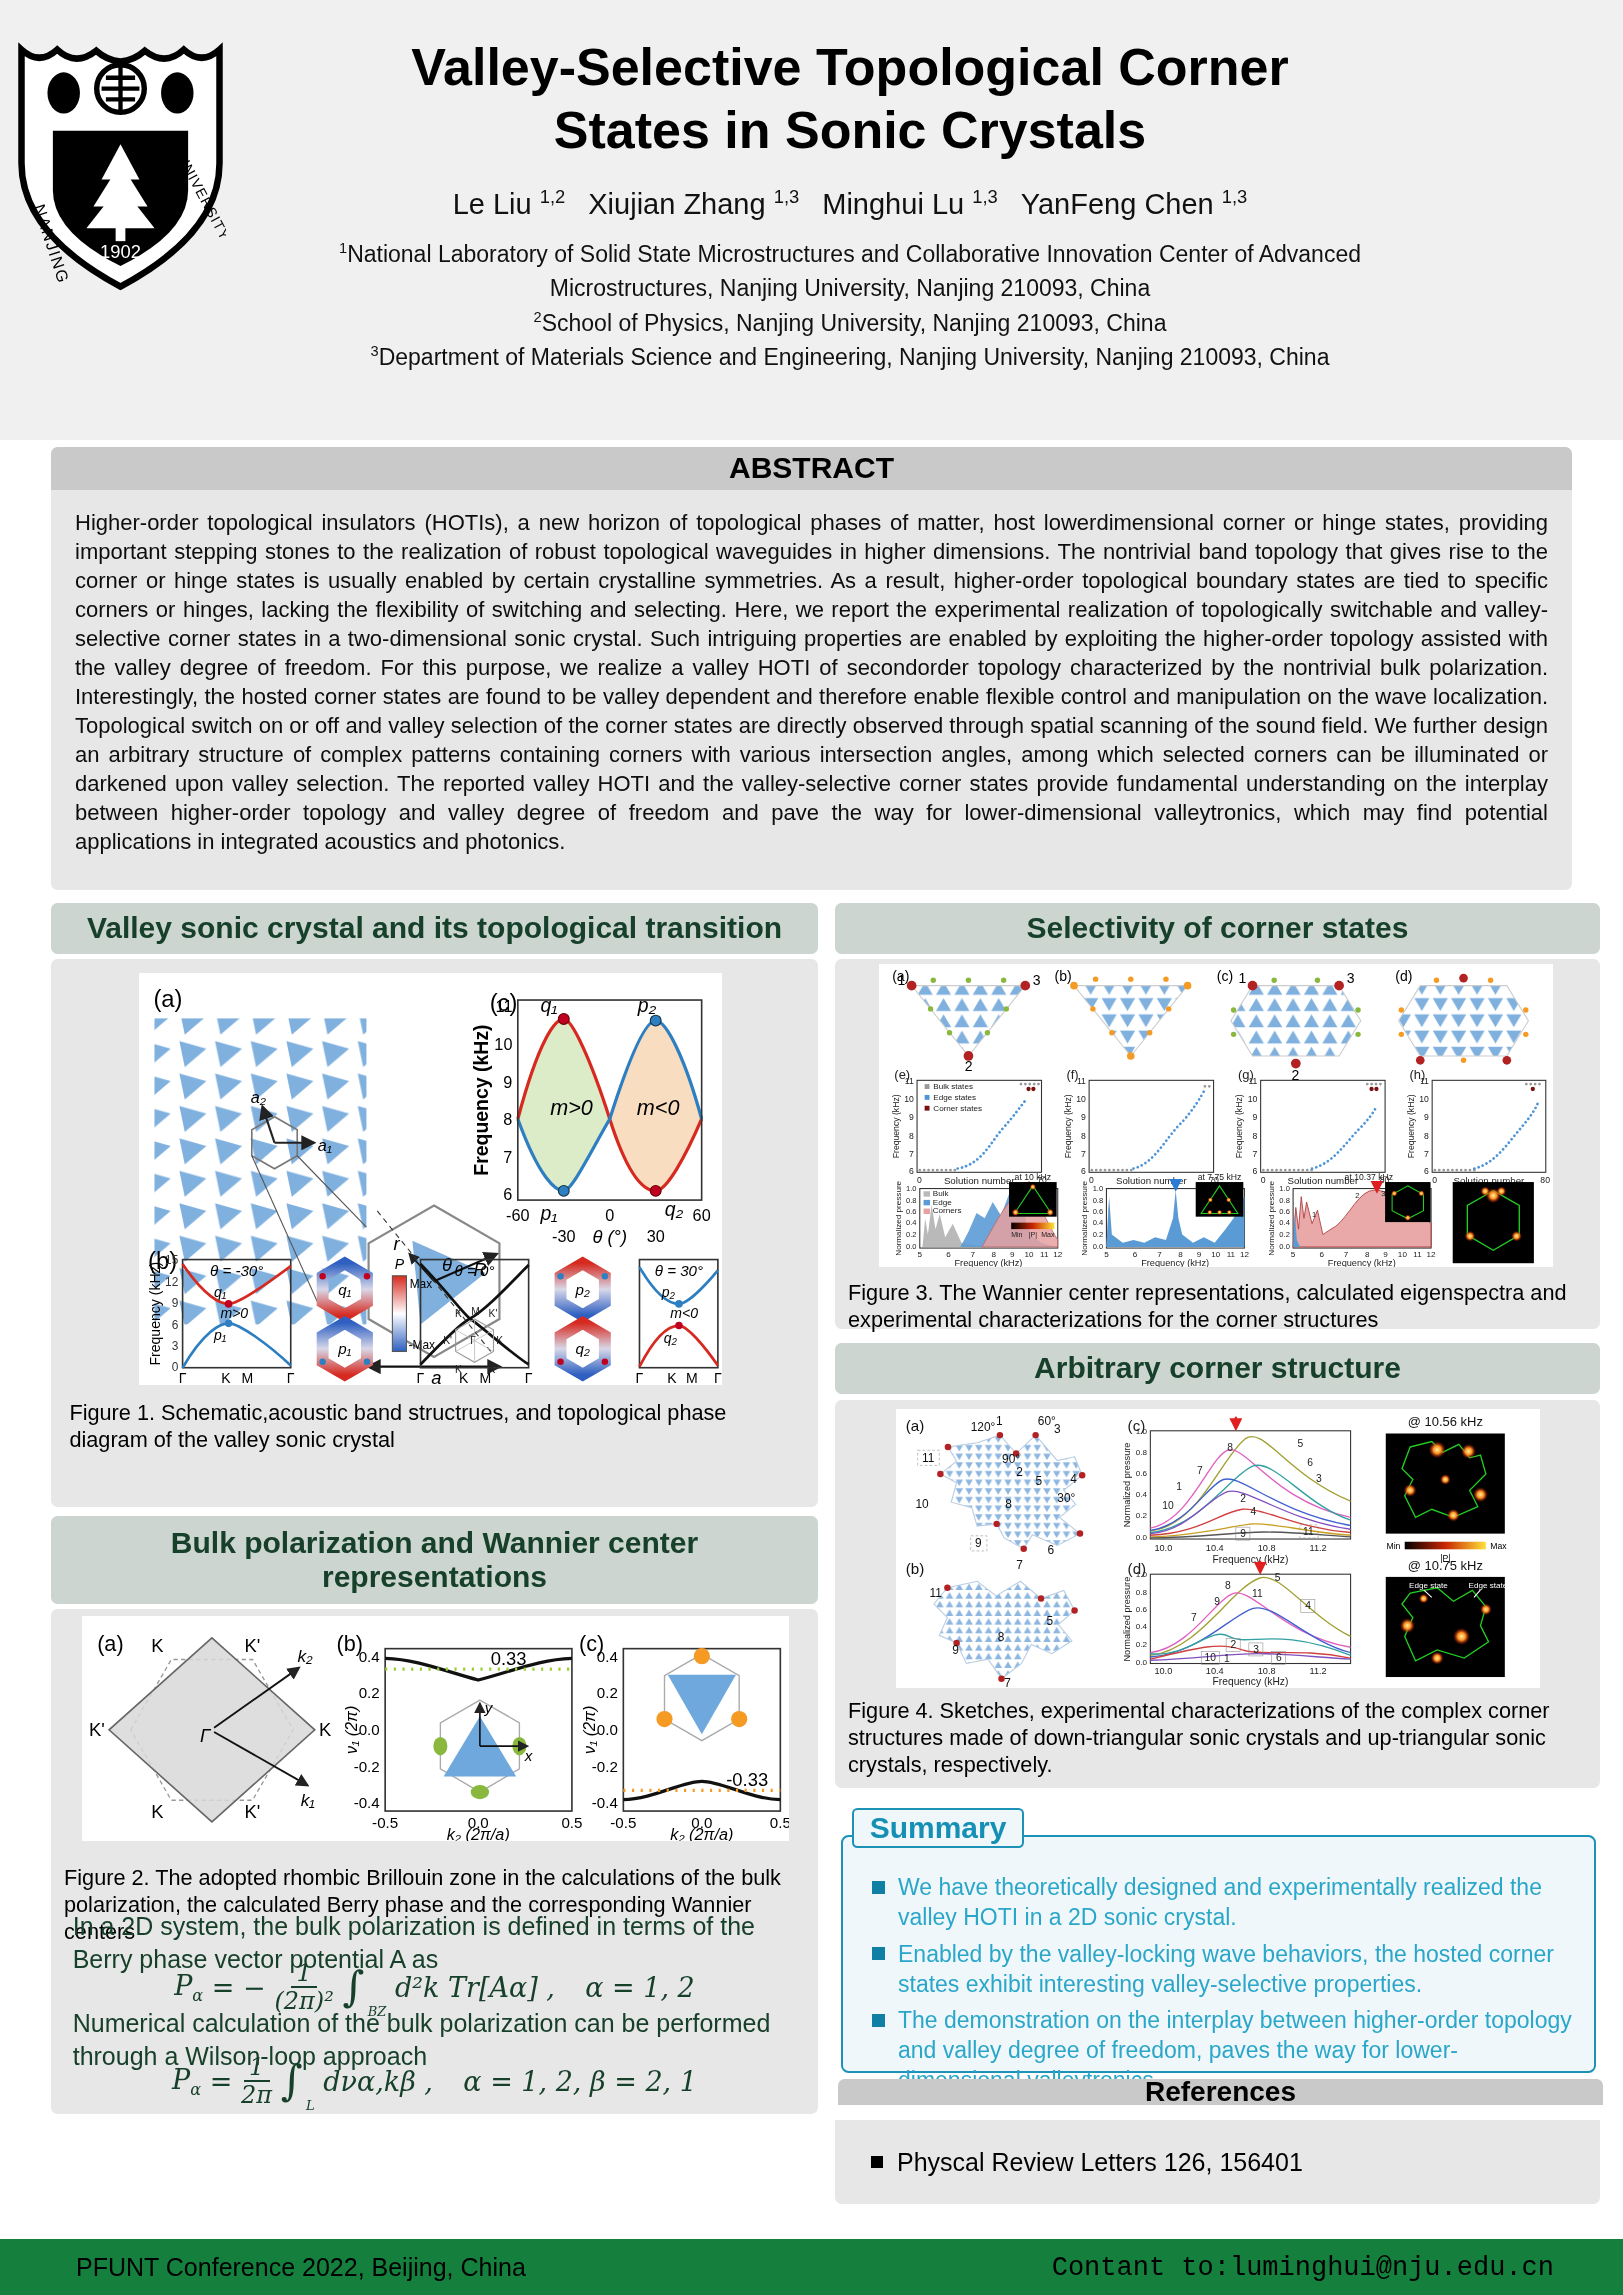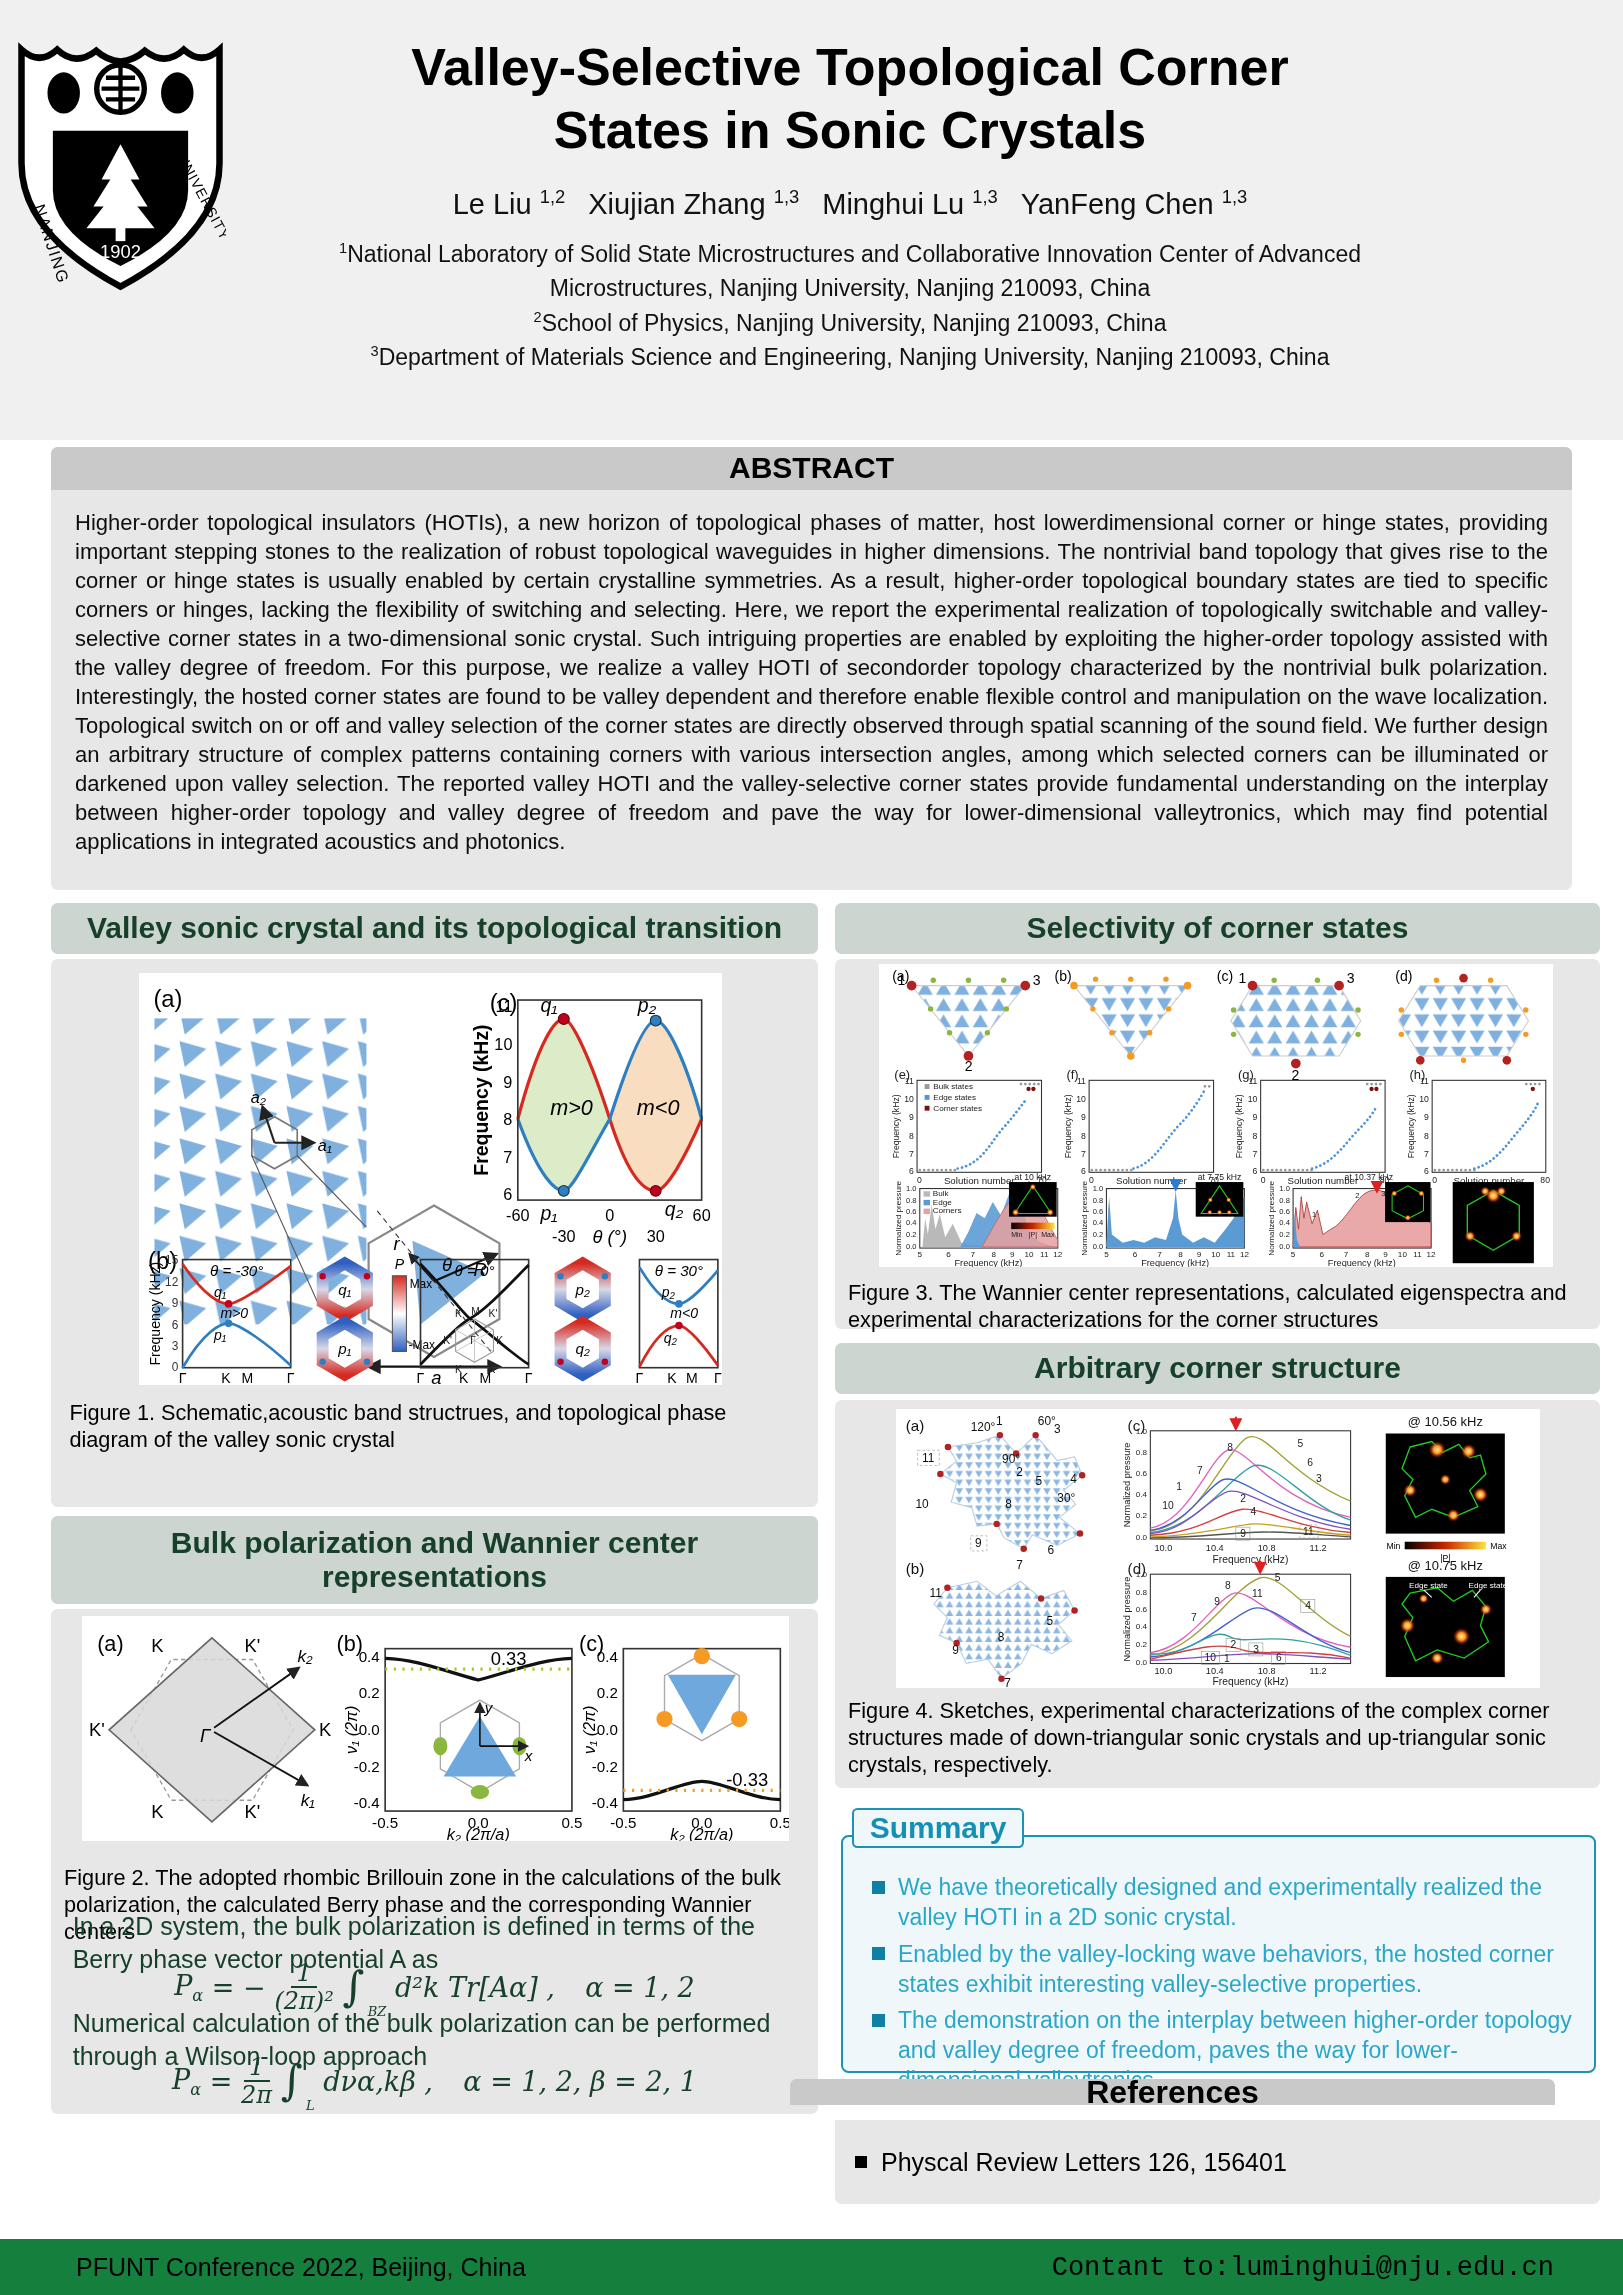"References" div.abs { font-size: 32px -> 28px; left: 790px -> 838px }
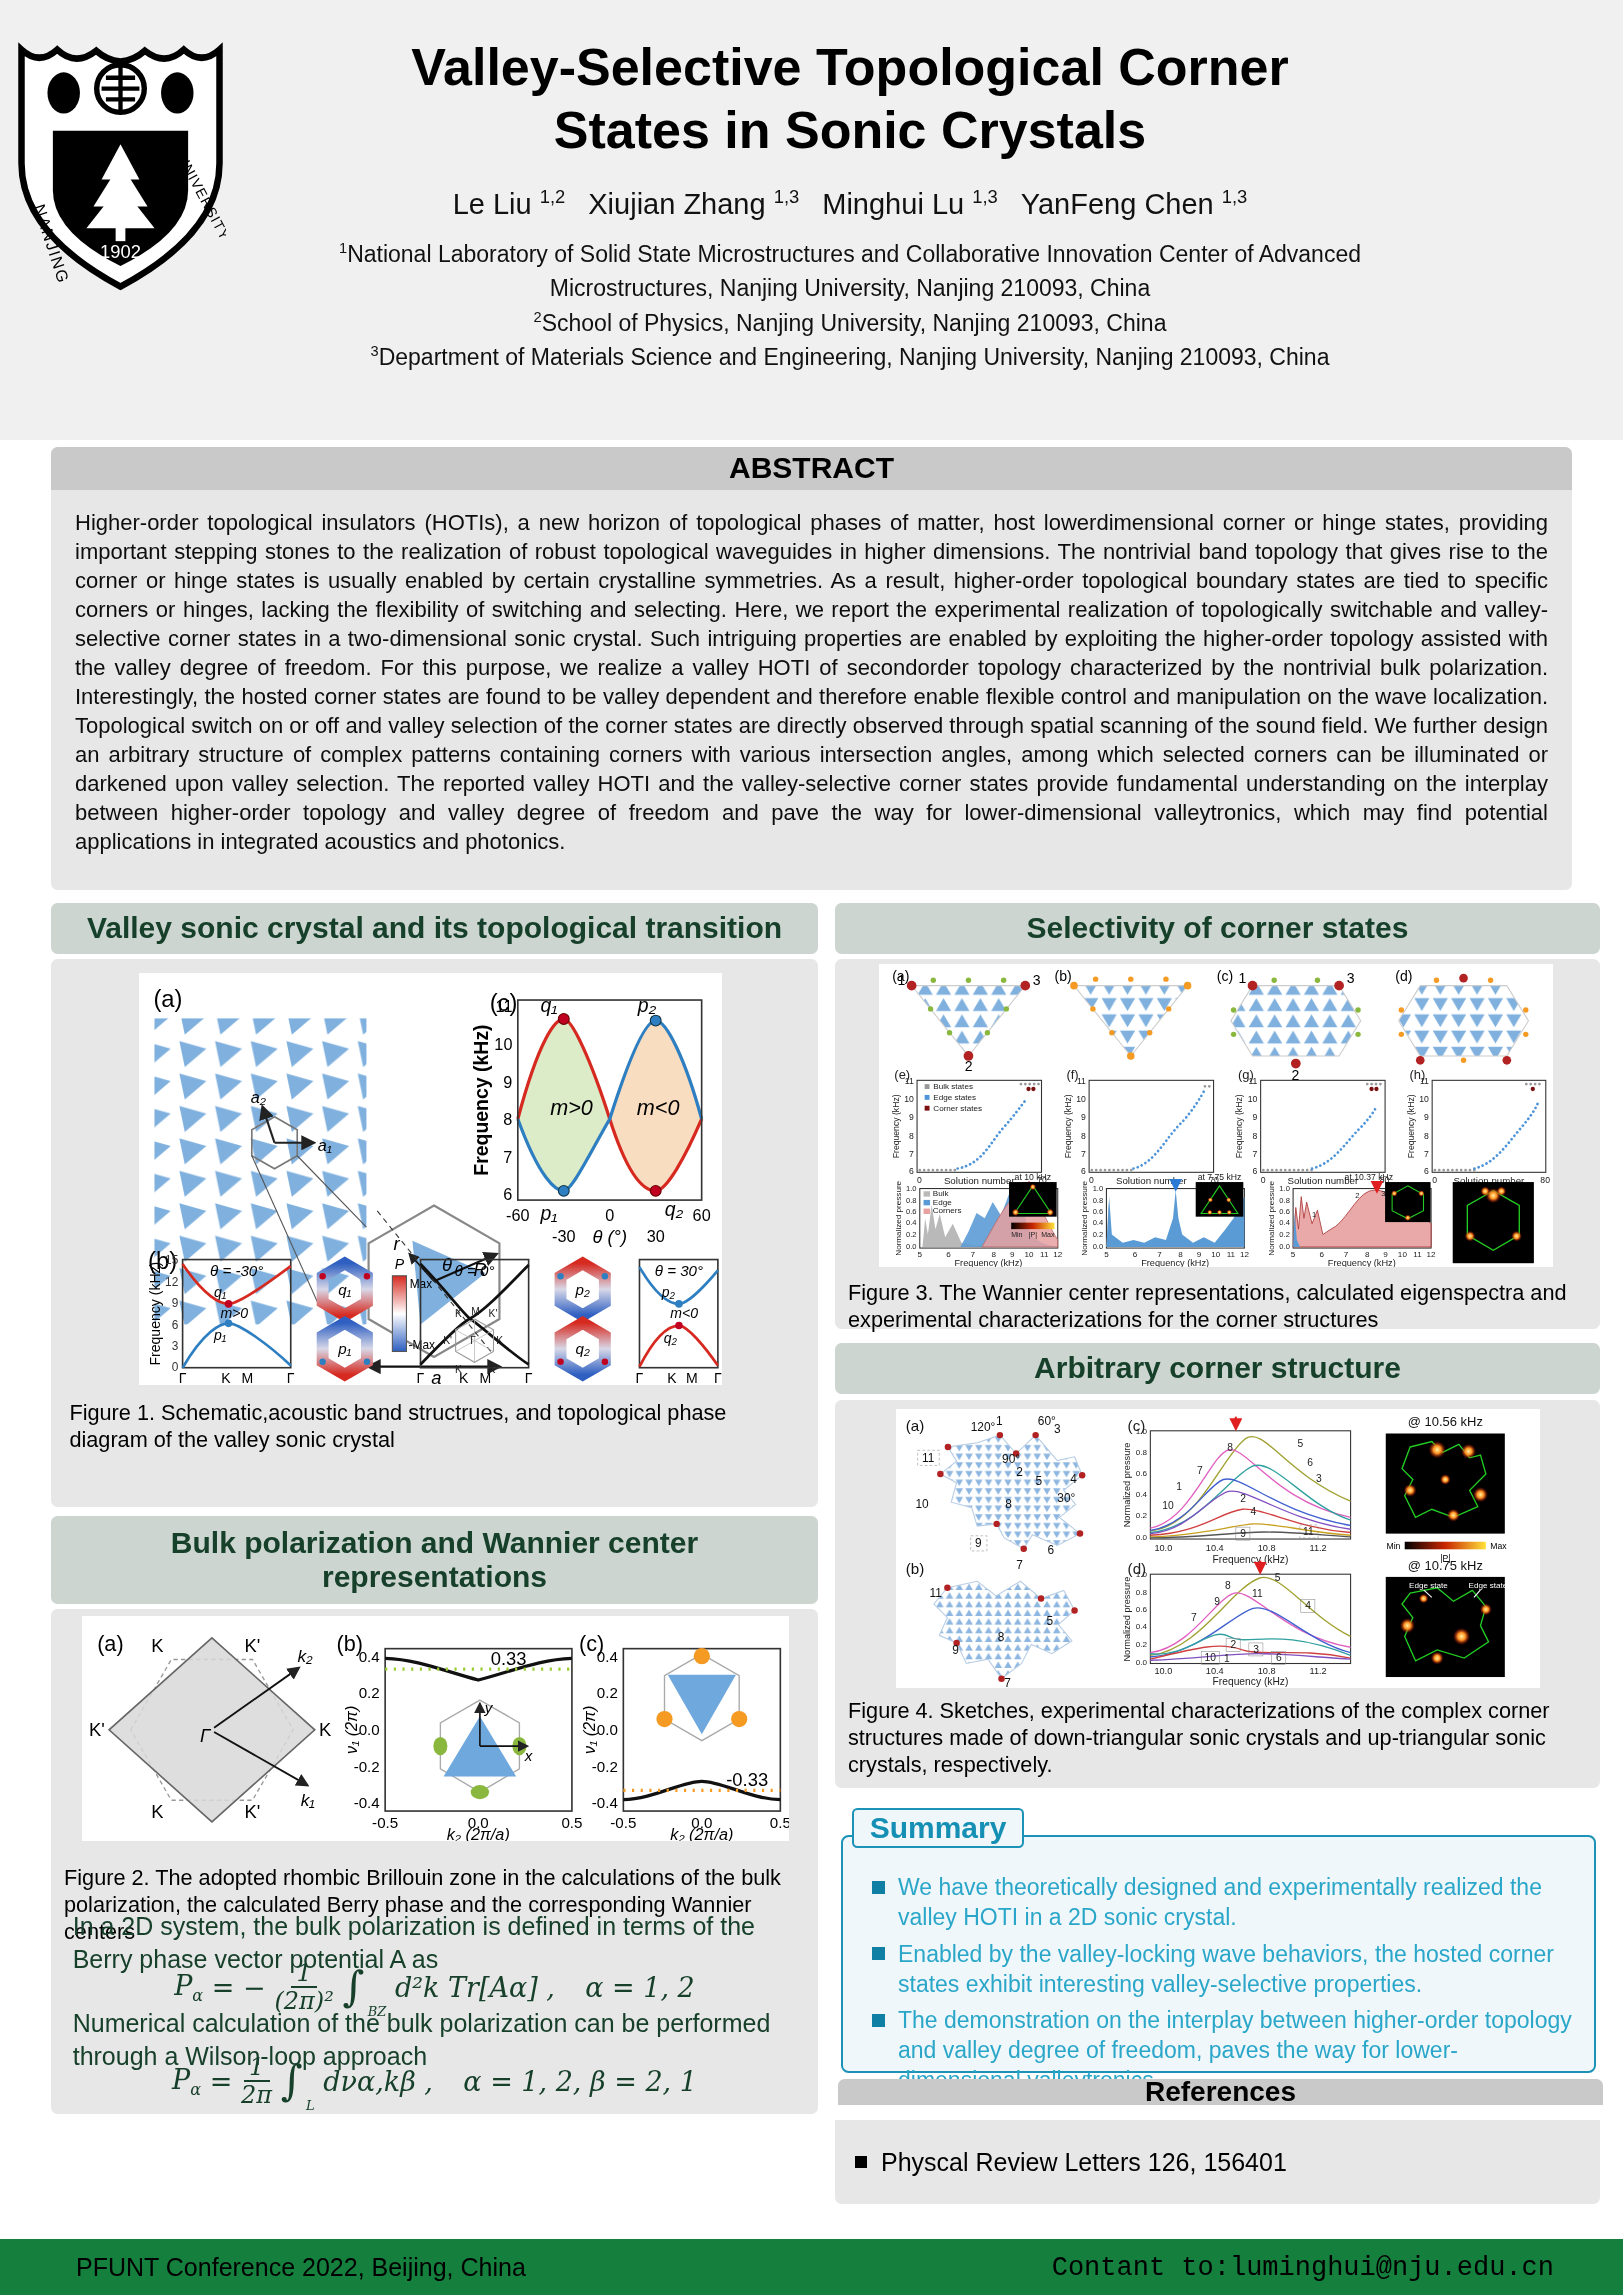"Physcal Review Letters 126, 156401" div.abs { padding-left: 20px -> 36px }
